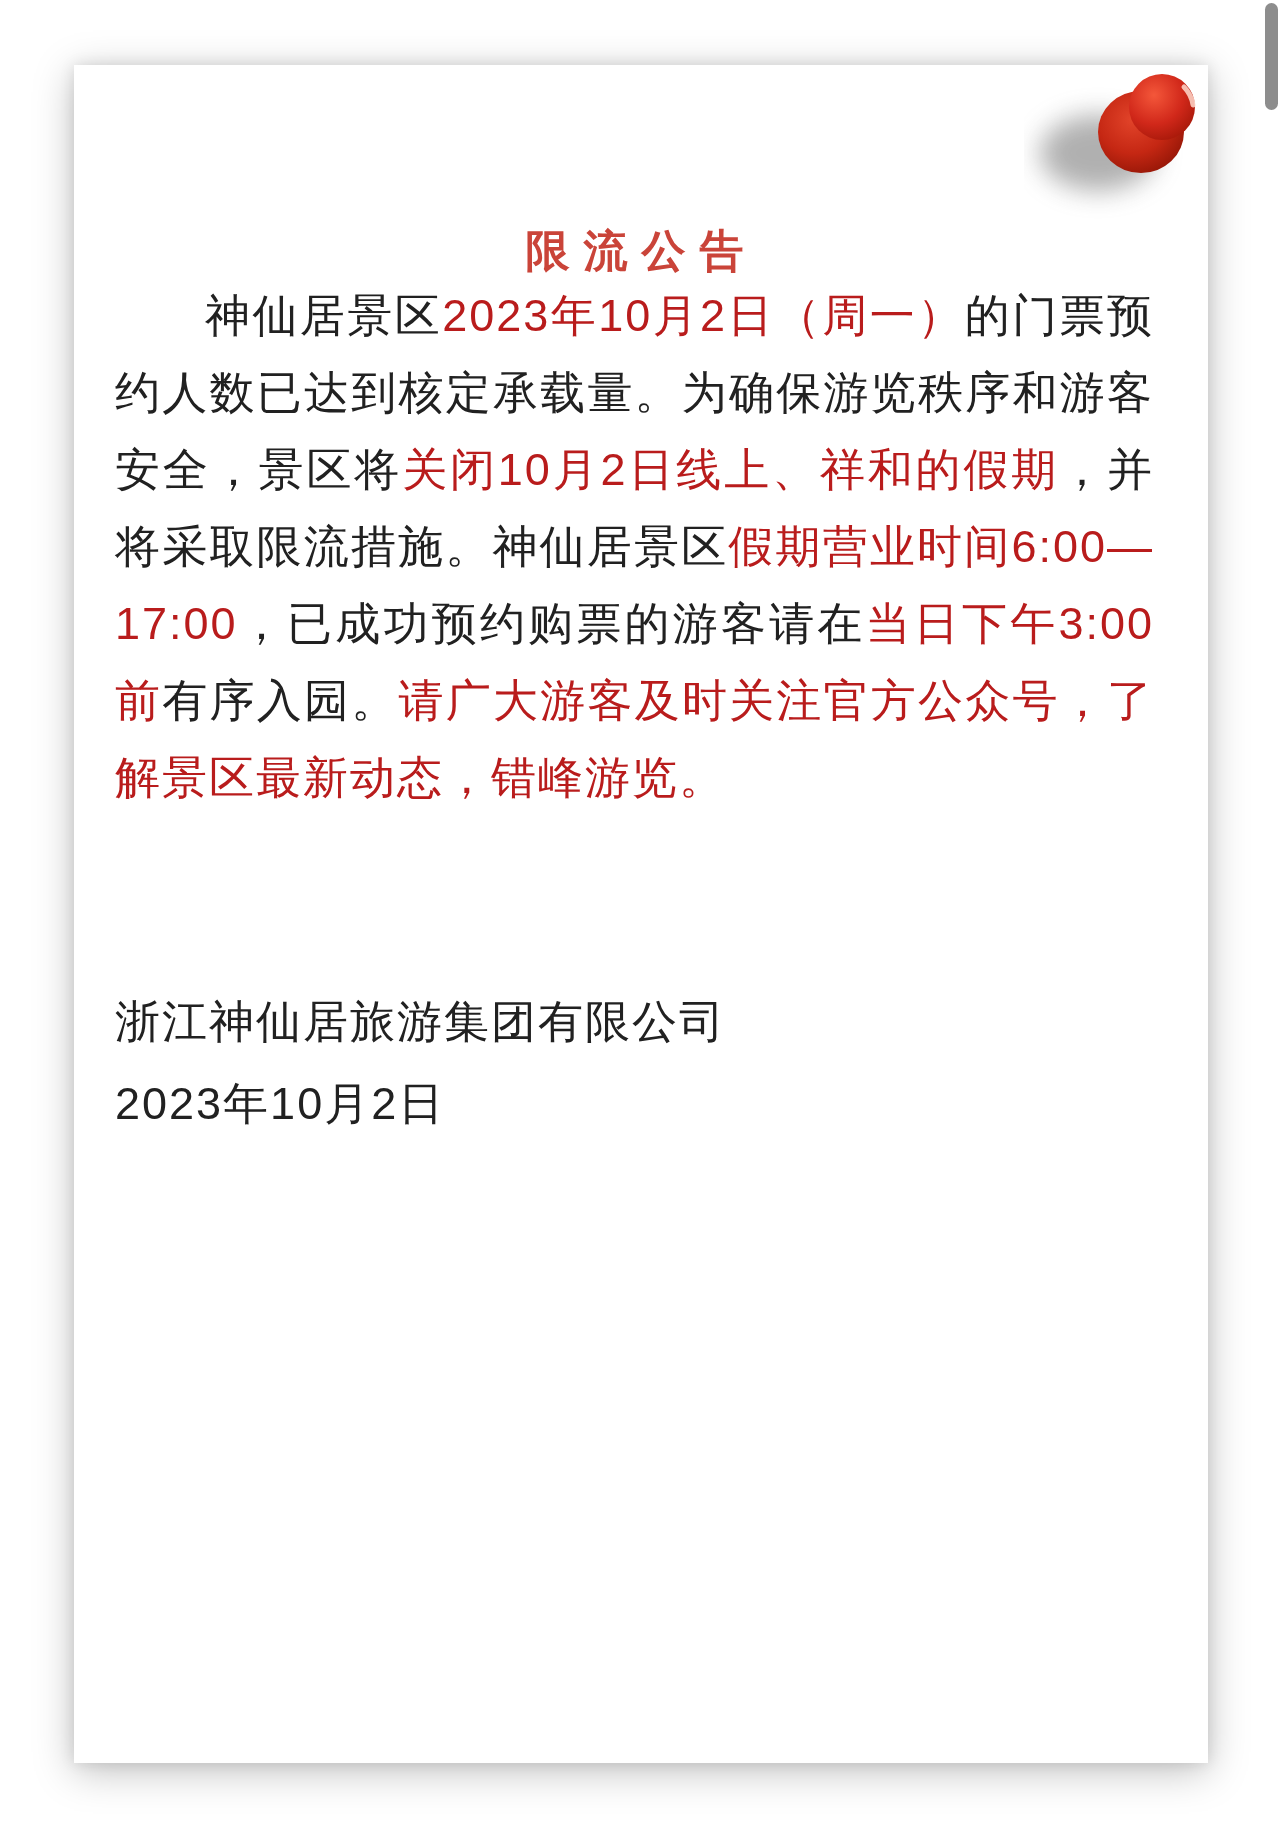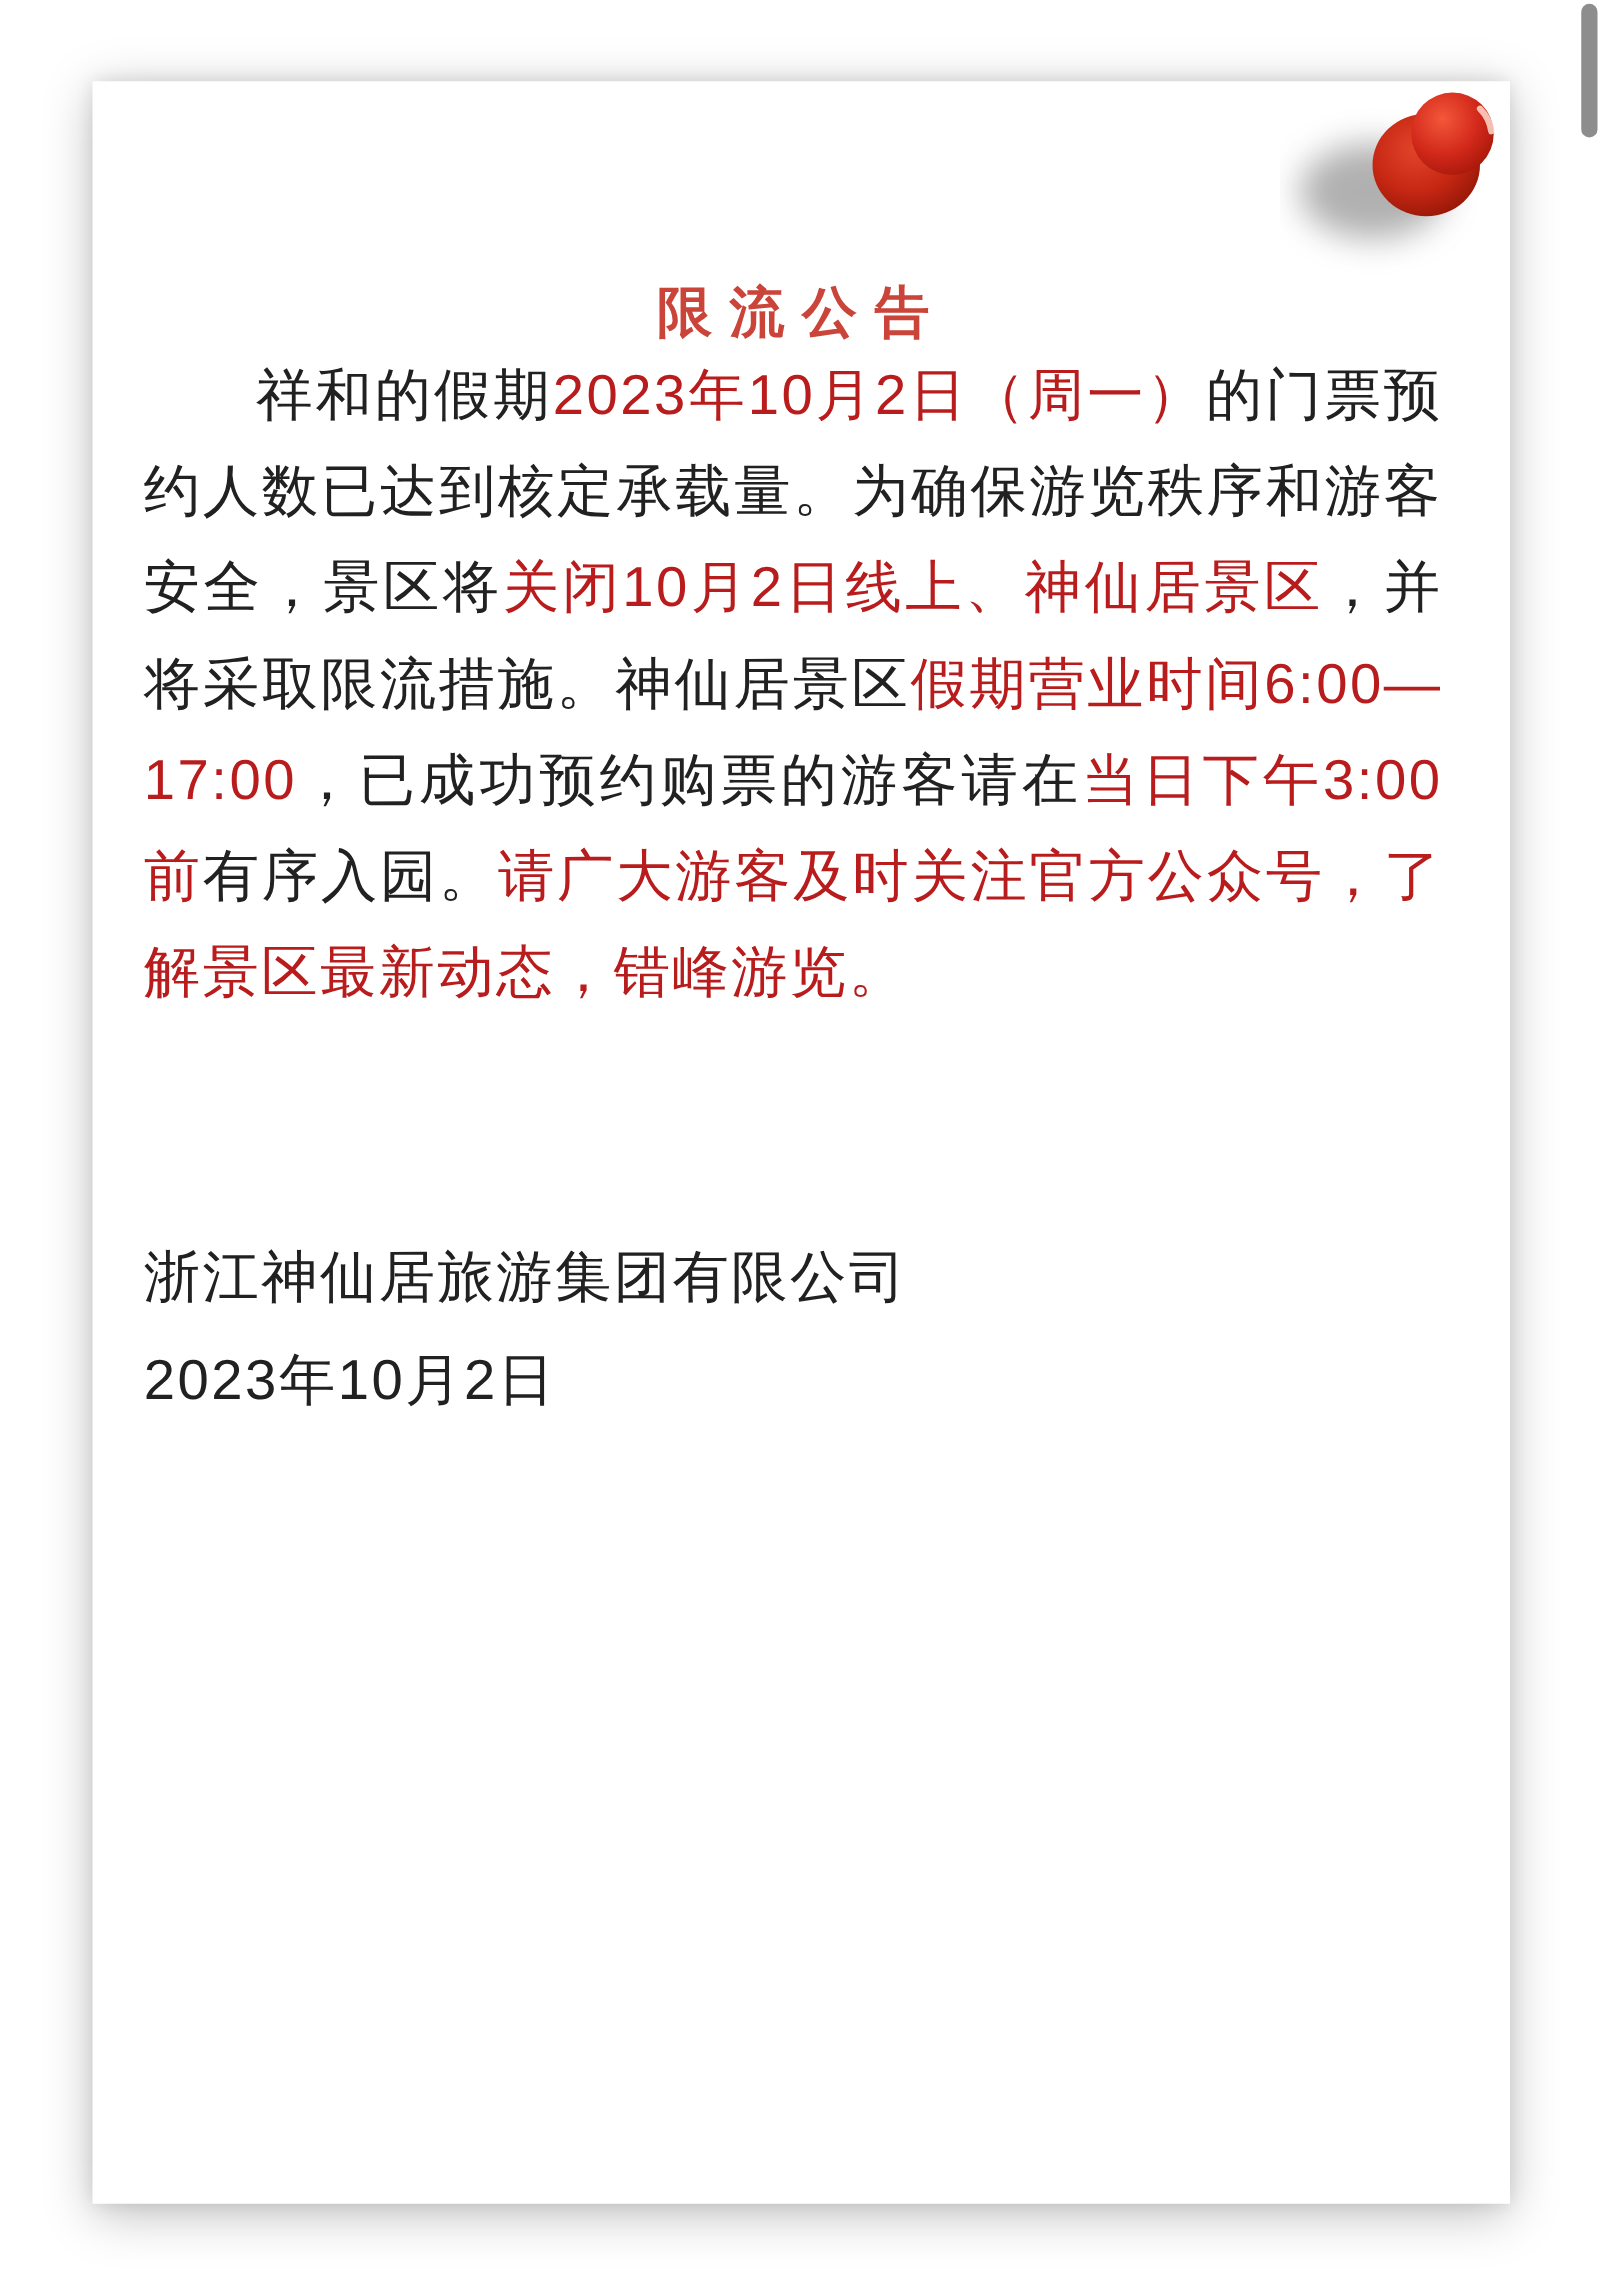"祥和的假期" span { text: 祥和的假期 -> 神仙居景区 }
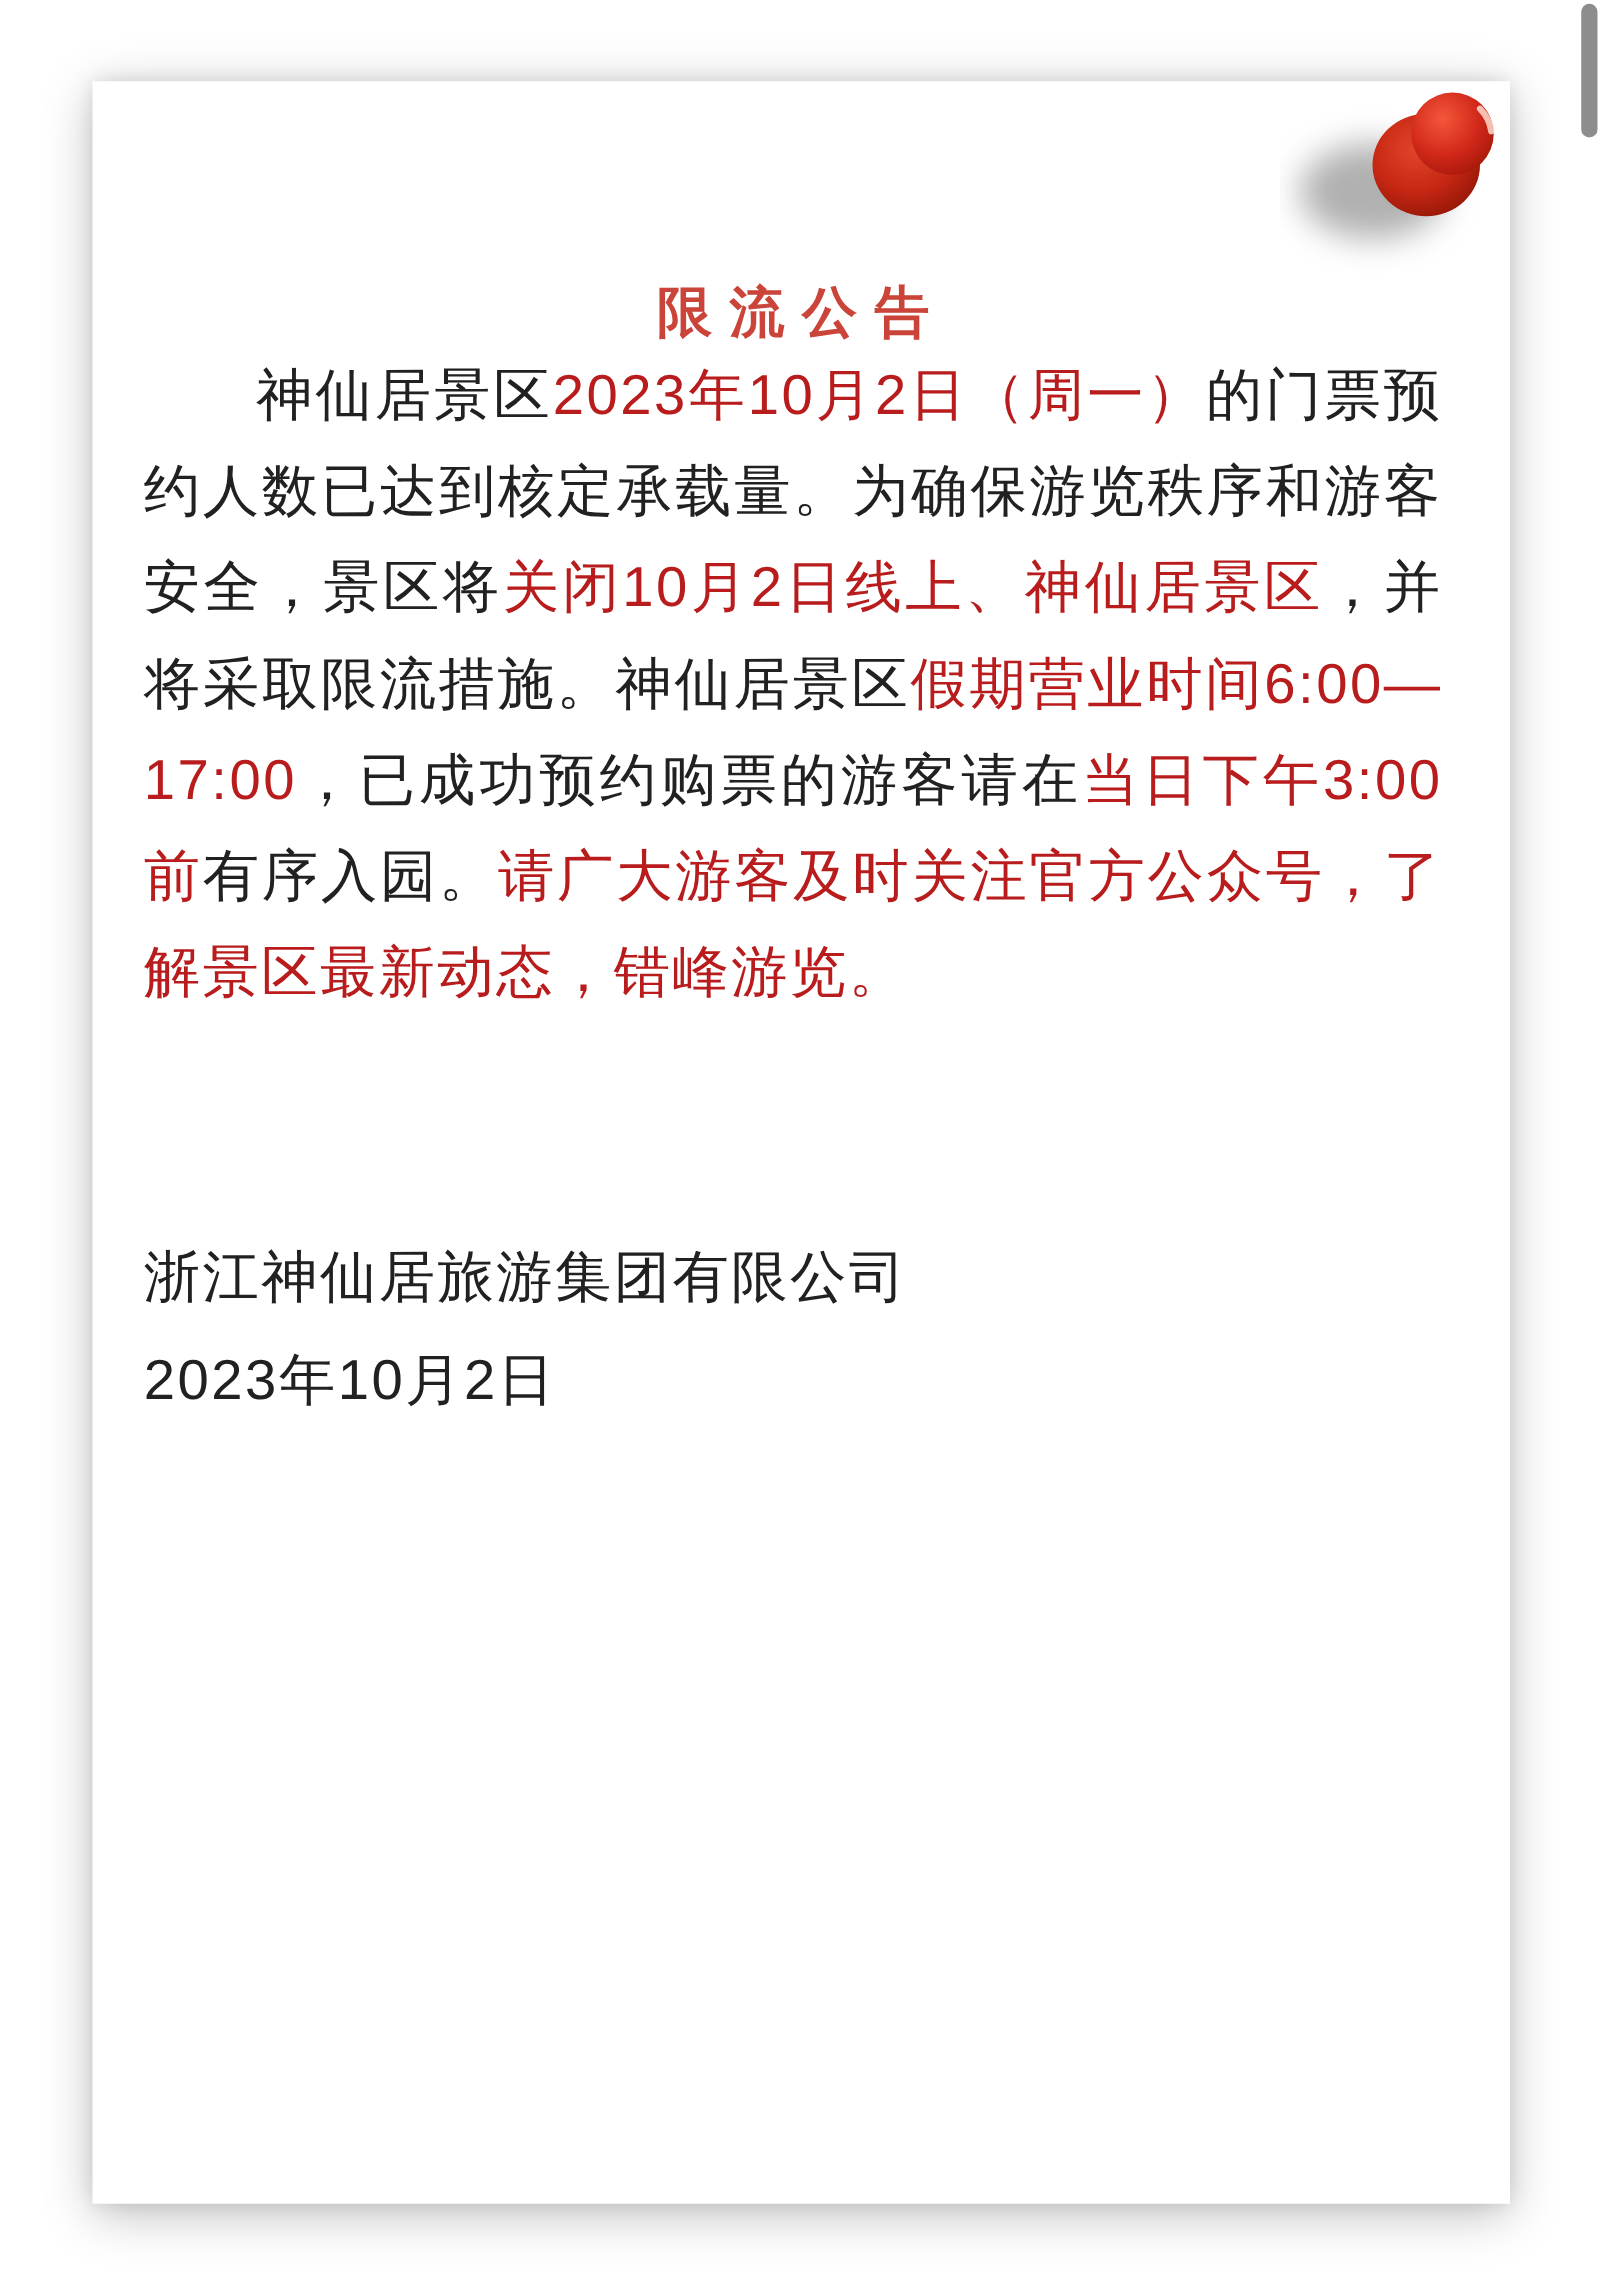"关闭10月2日线上、神仙居景区" span.red { text: 神仙居景区 -> 祥和的假期 }
